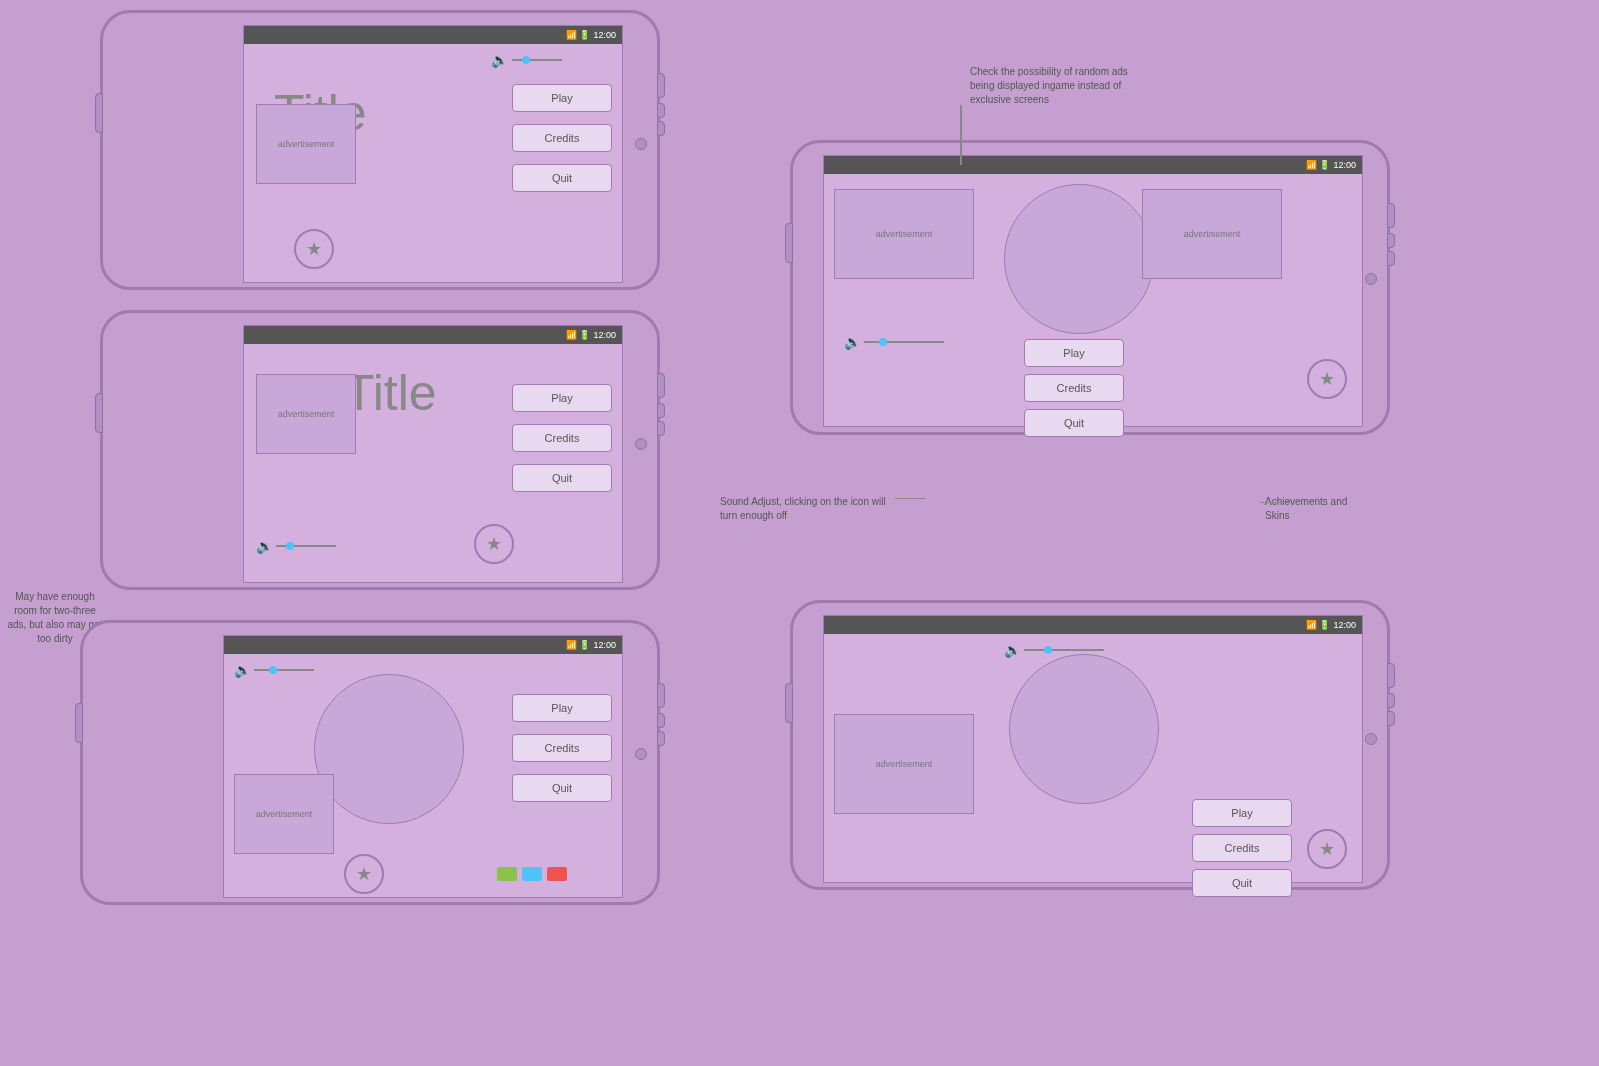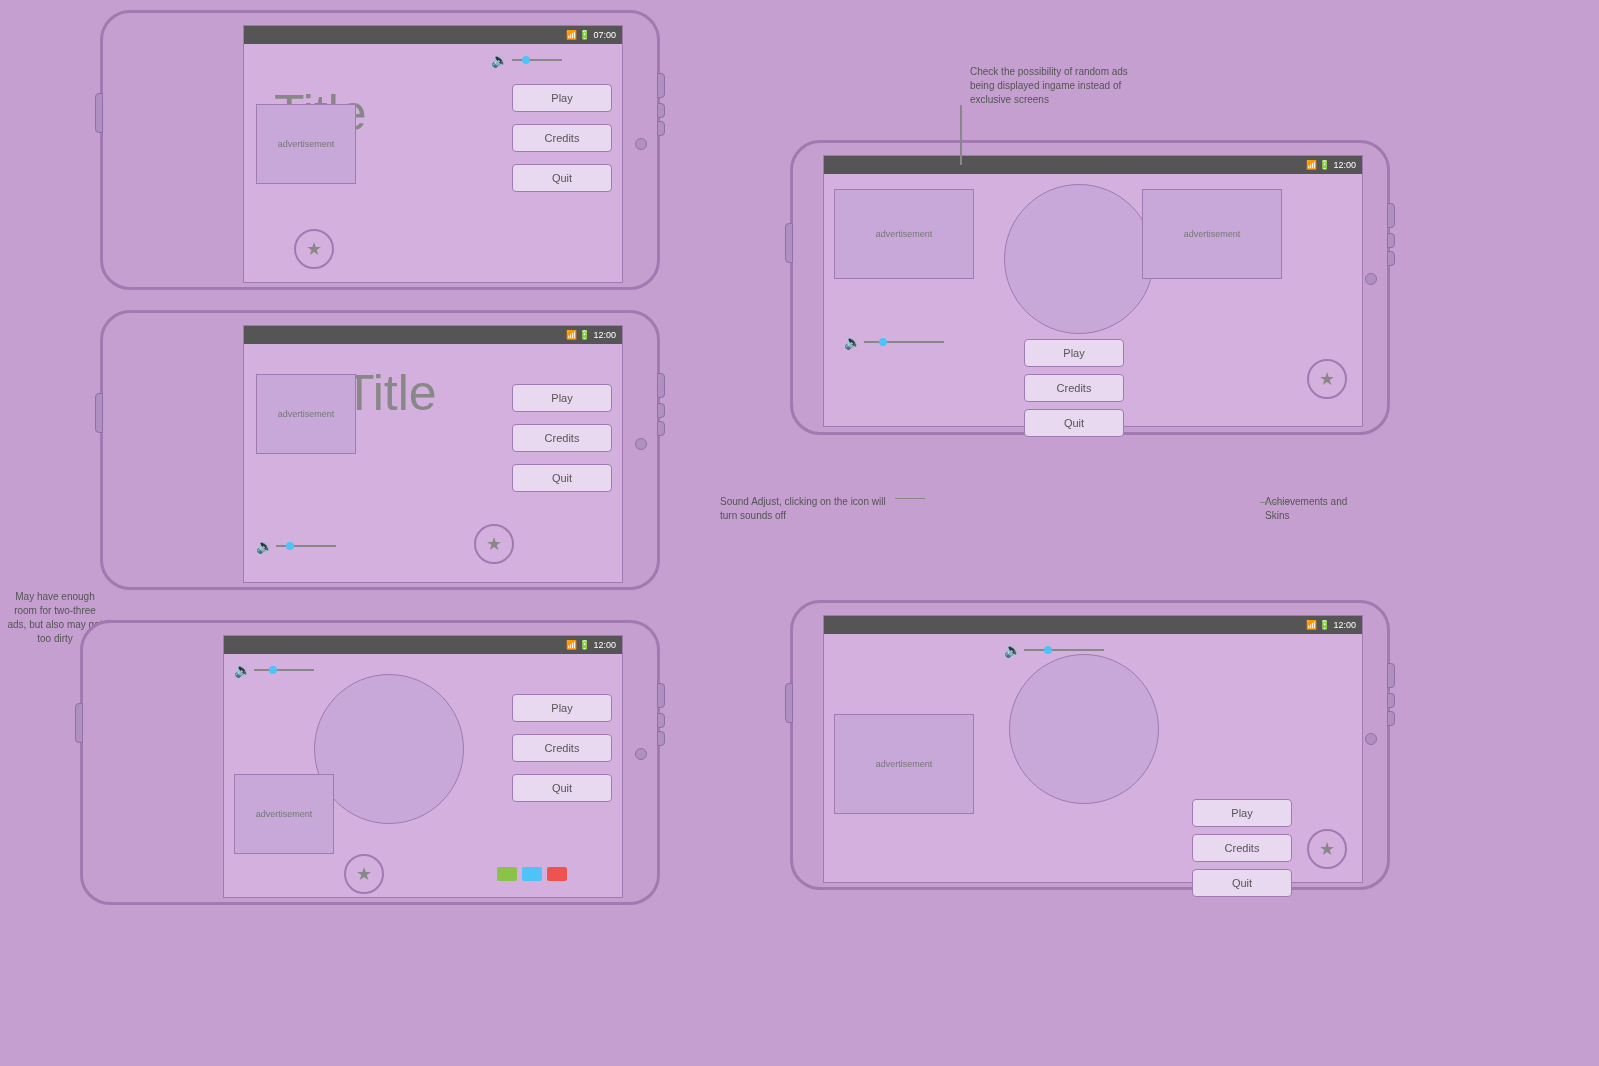"07:00" span { text: 07:00 -> 12:00 }
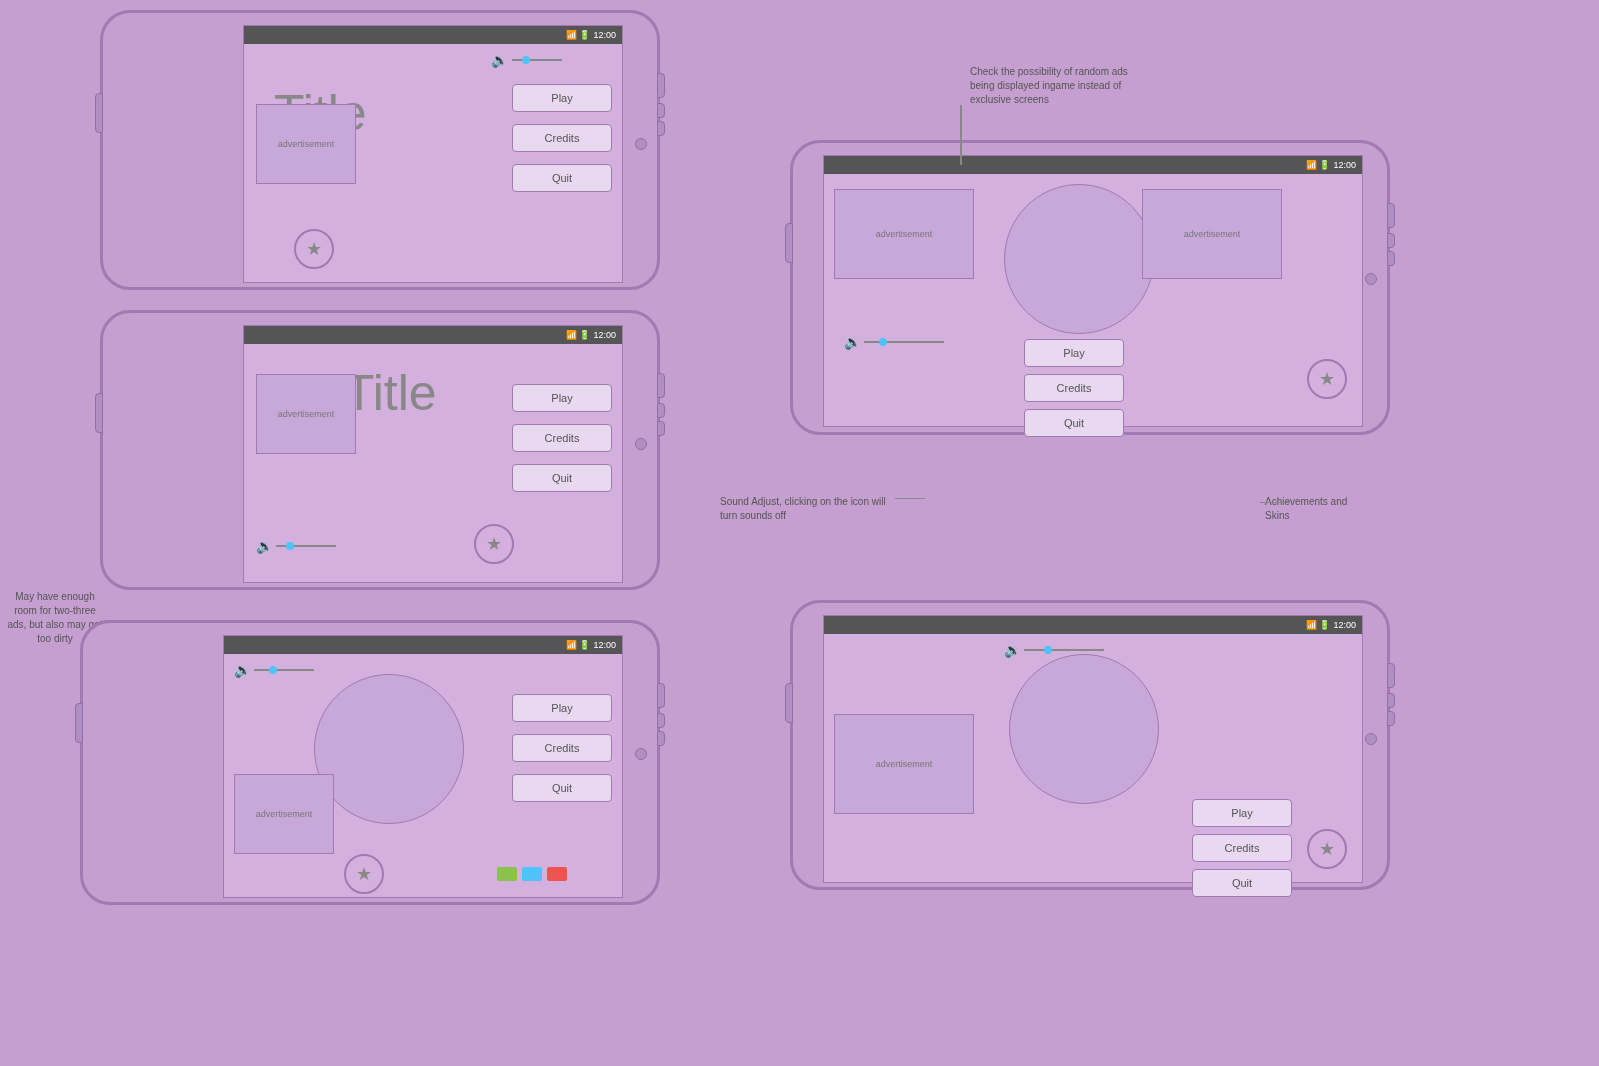"Sound Adjust, clicking on the" span { text: sounds -> enough }
